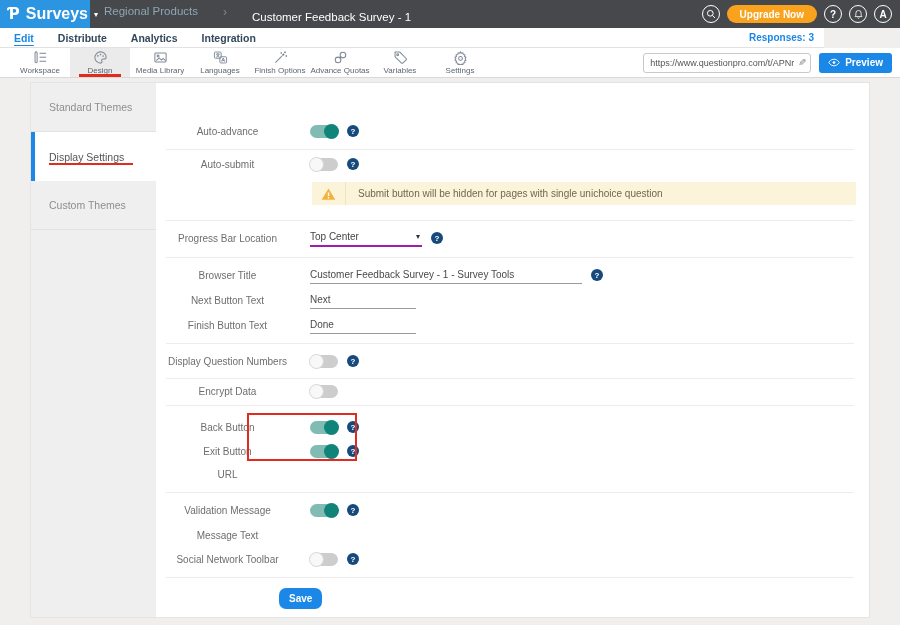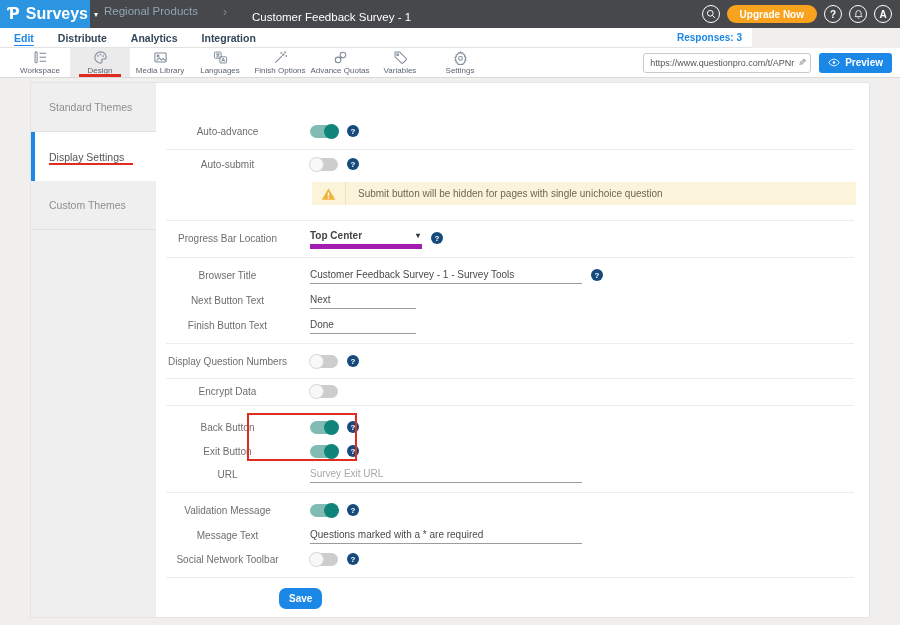"Edit" .navrow { width: 752px -> 824px }
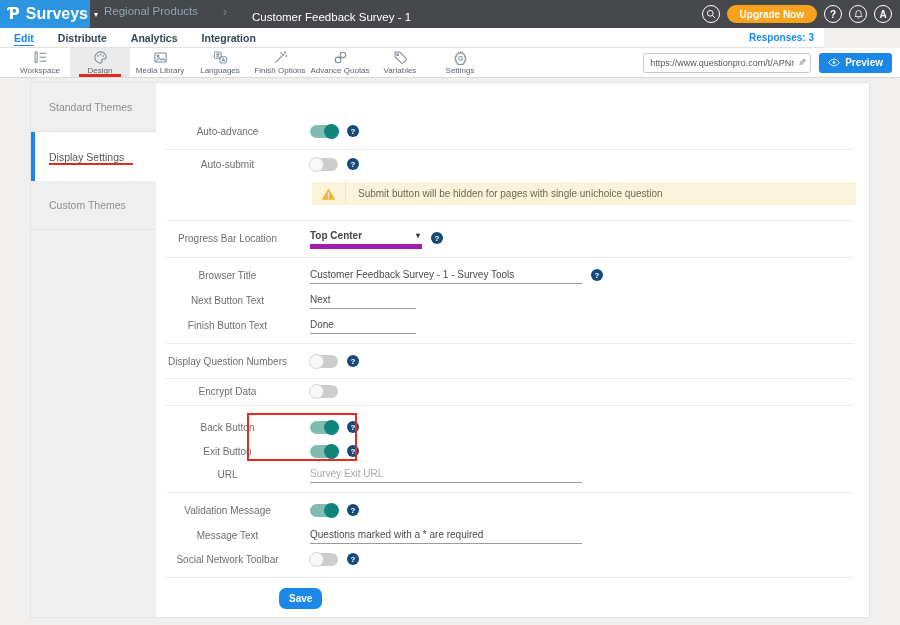"Top Center" .select { border-bottom: 5px solid #a21caf -> 2px solid #a21caf; font-weight: bold -> none }
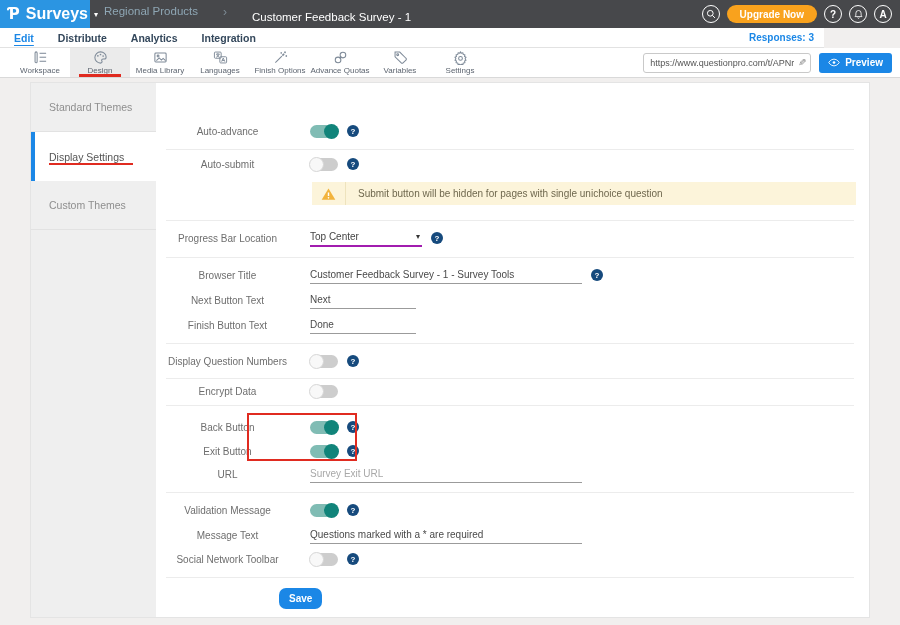"Survey Exit URL" input.uinput { html: <input> -> none }
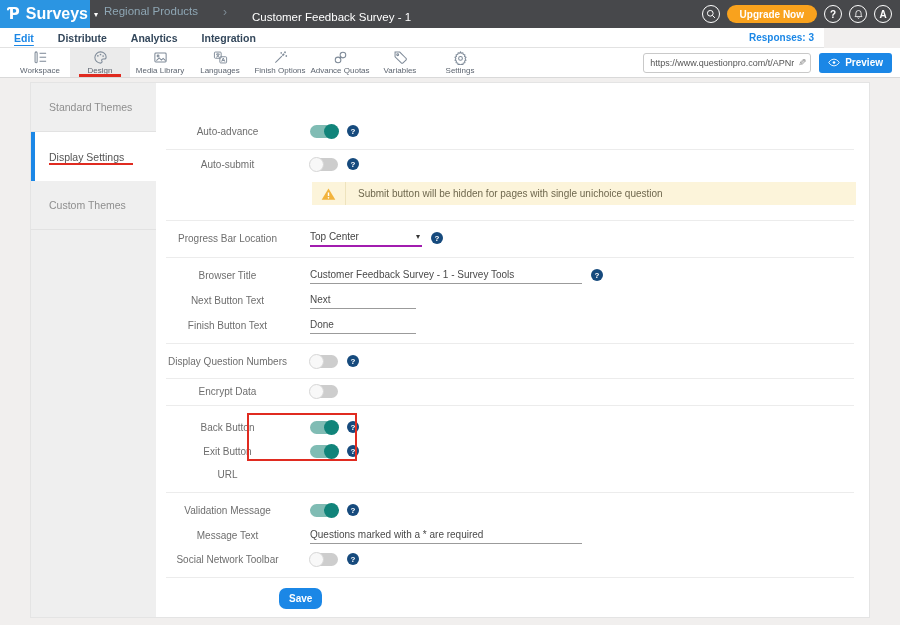"Questions marked with a *" input.uinput { html: <input> -> none }
